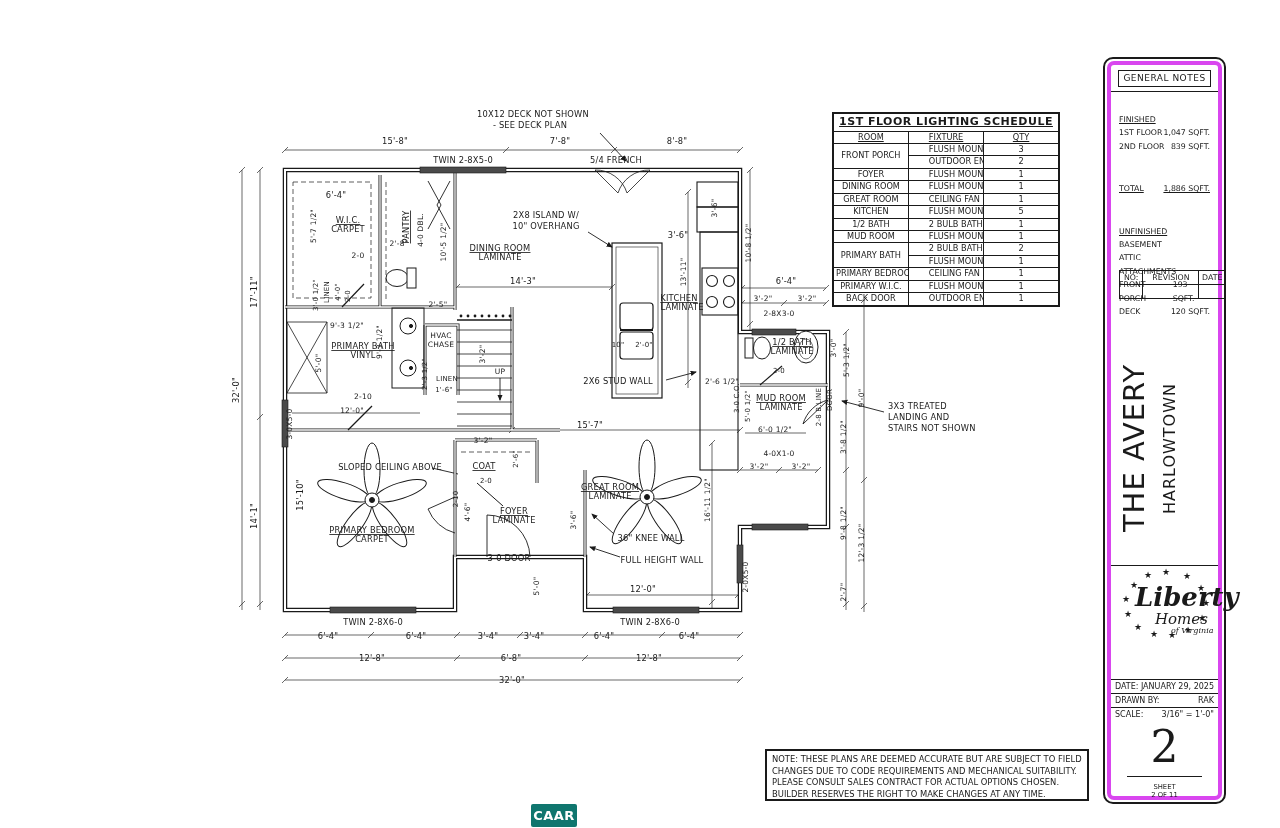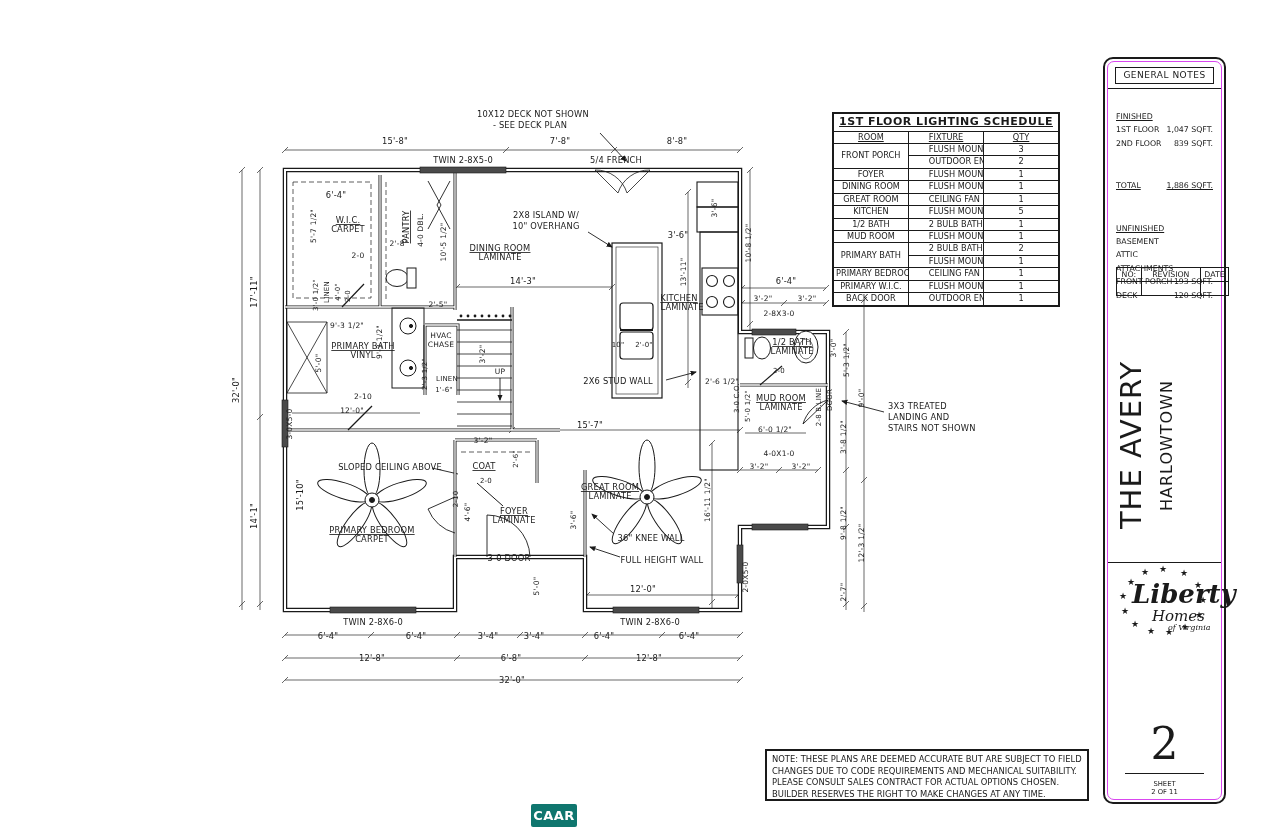"GENERAL NOTES" #panel .inner { border: 1px solid #d946ef -> 4px solid #d946ef }
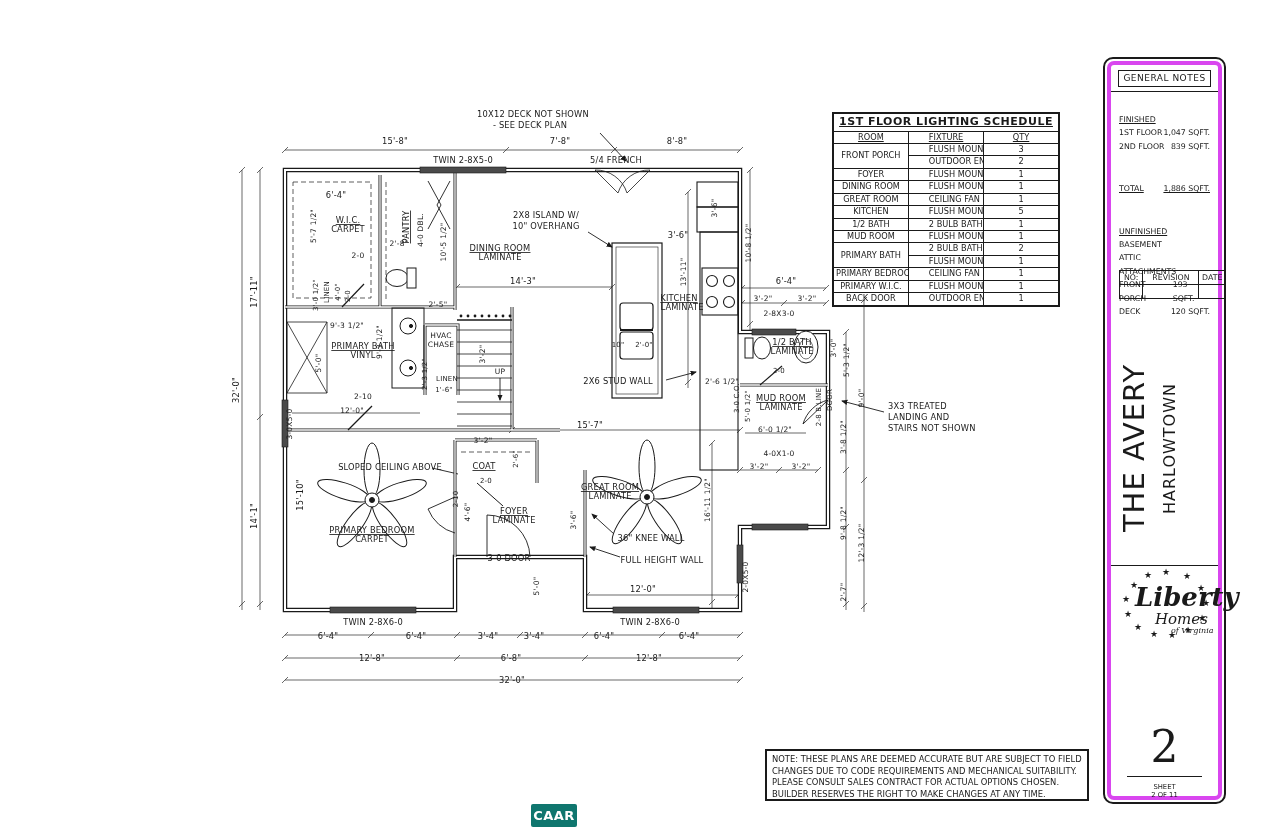"DATE:" div { html: none -> <div> <div> <span>DATE:</span> <span>JANUARY 29, 2025</span> </div> <div> <span>DRAWN BY:</span> <span>RAK</span> </div> <div> <span>SCALE:</span> <span>3/16" = 1'-0"</span> </div> </div> }
